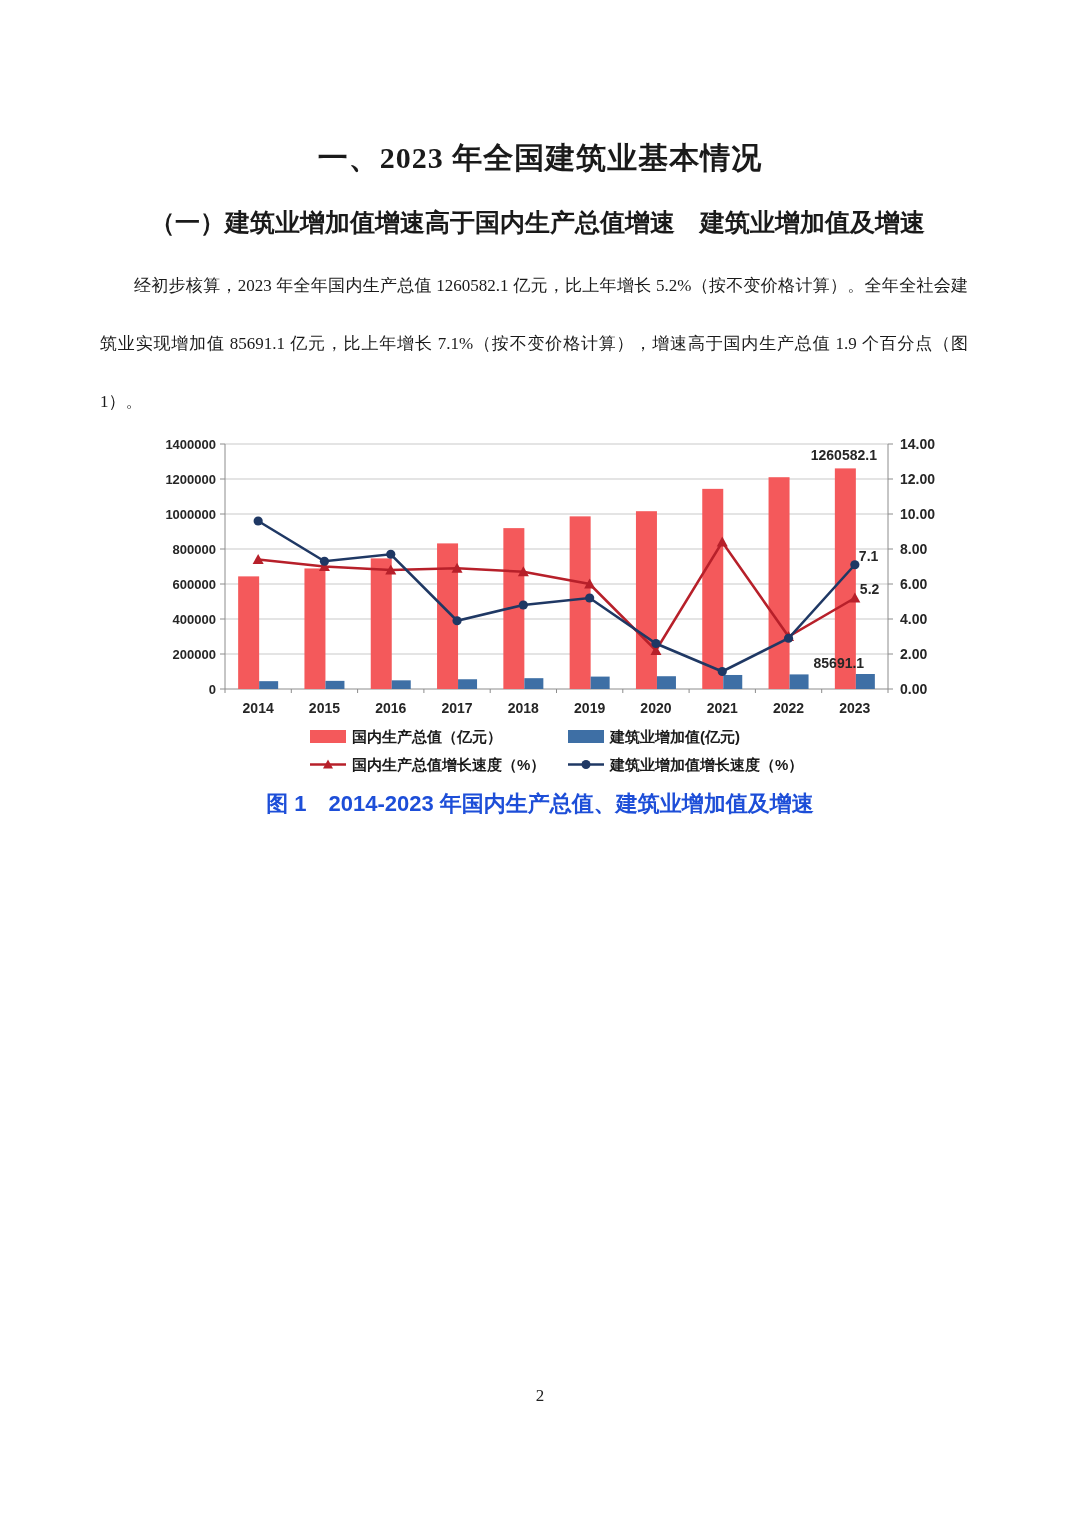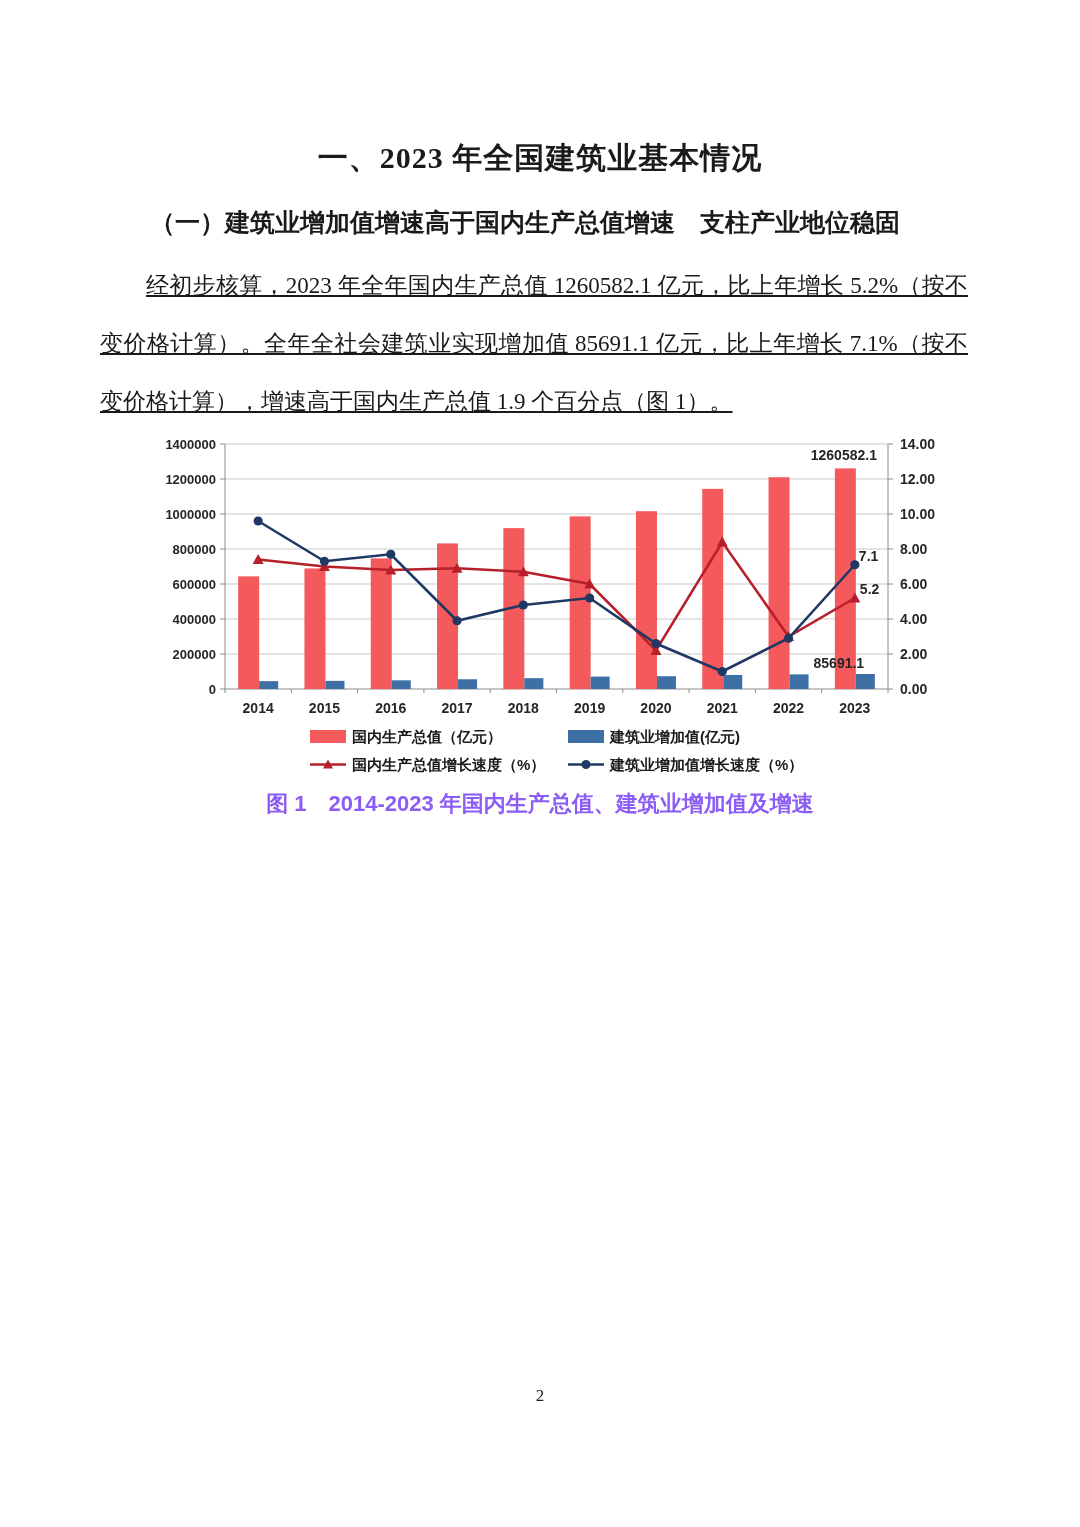"（一）建筑业增加值增速高于国内生产总值增速 支柱产业地位稳固" p.subheading { text: 支柱产业地位稳固 -> 建筑业增加值及增速 }
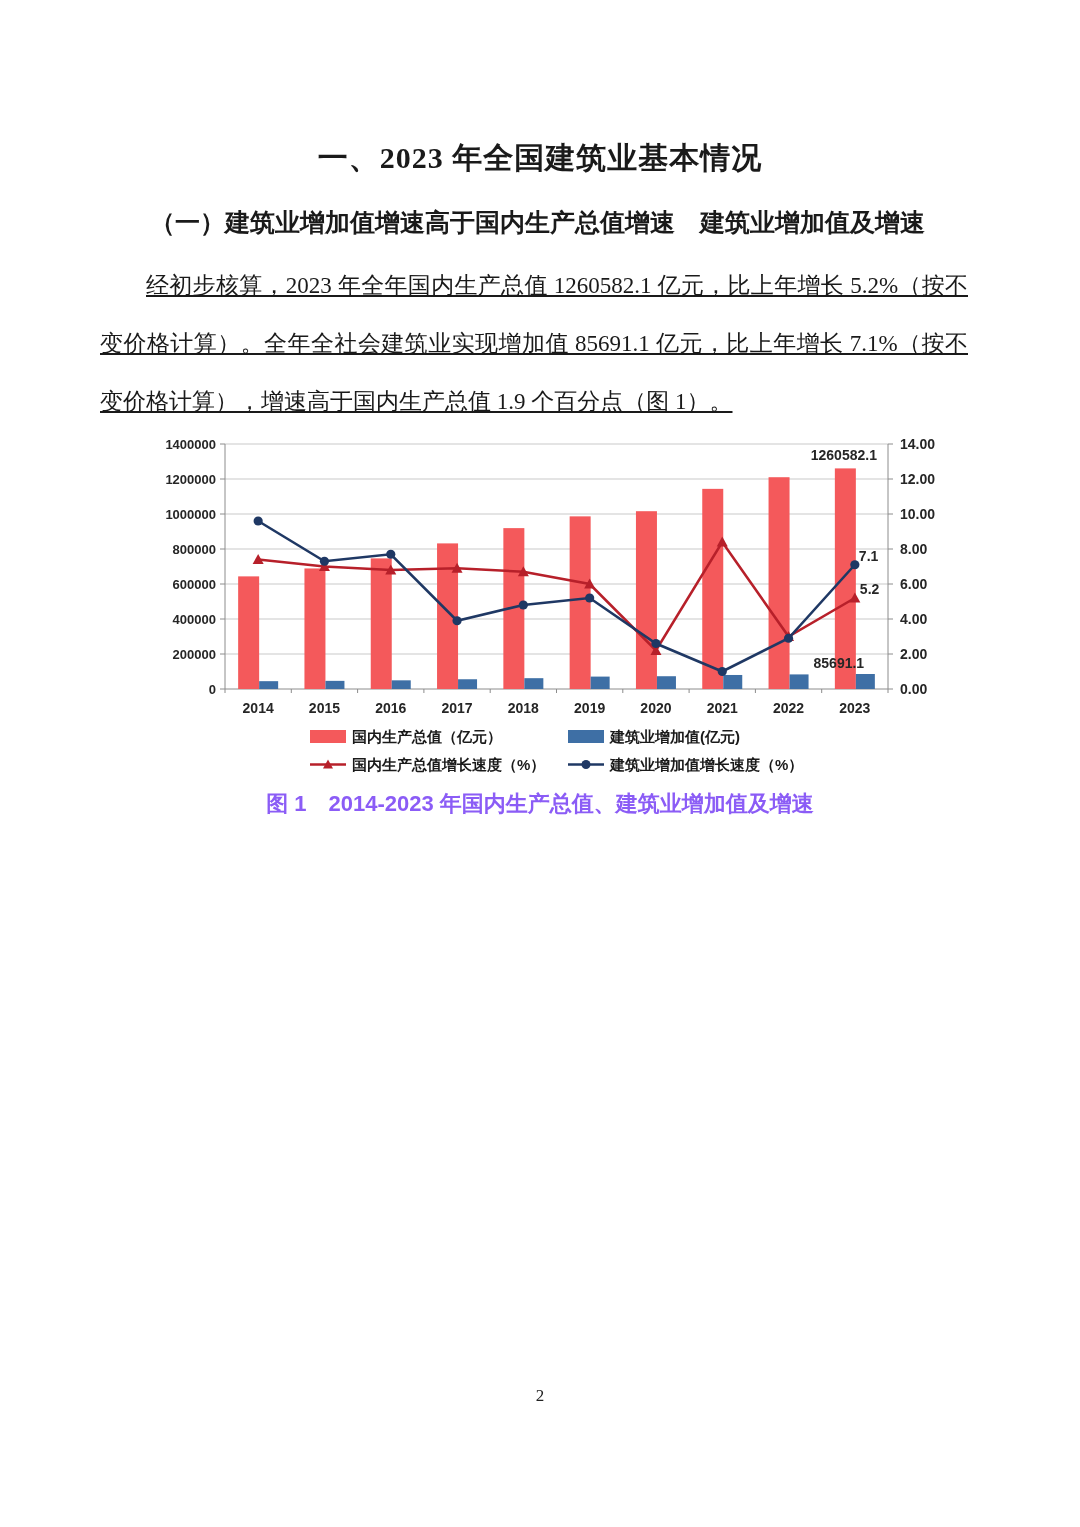"经初步核算，2023 年全年国内生产总值 1260582.1 亿元，比上年增长" .body-para { font-size: 23px -> 17px; text-decoration: underline -> none }
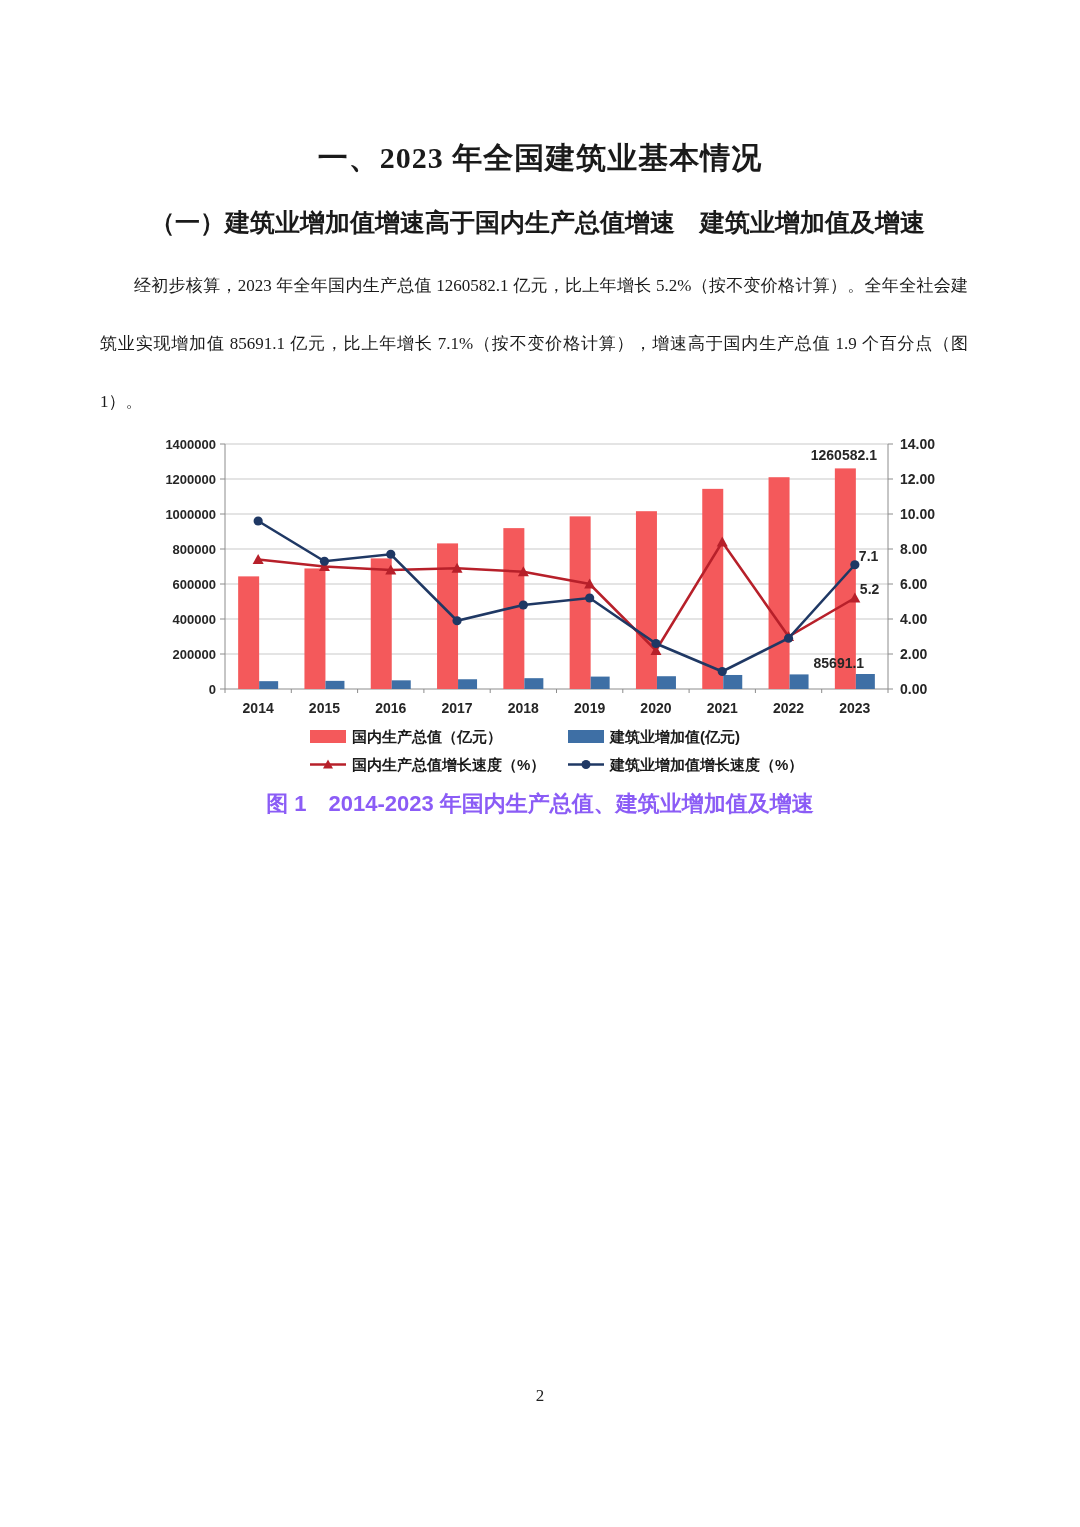"图 1 2014-2023 年国内生产总值、建筑业增加值及增速" figcaption { color: #8b5cf6 -> #1d4ed8 }
